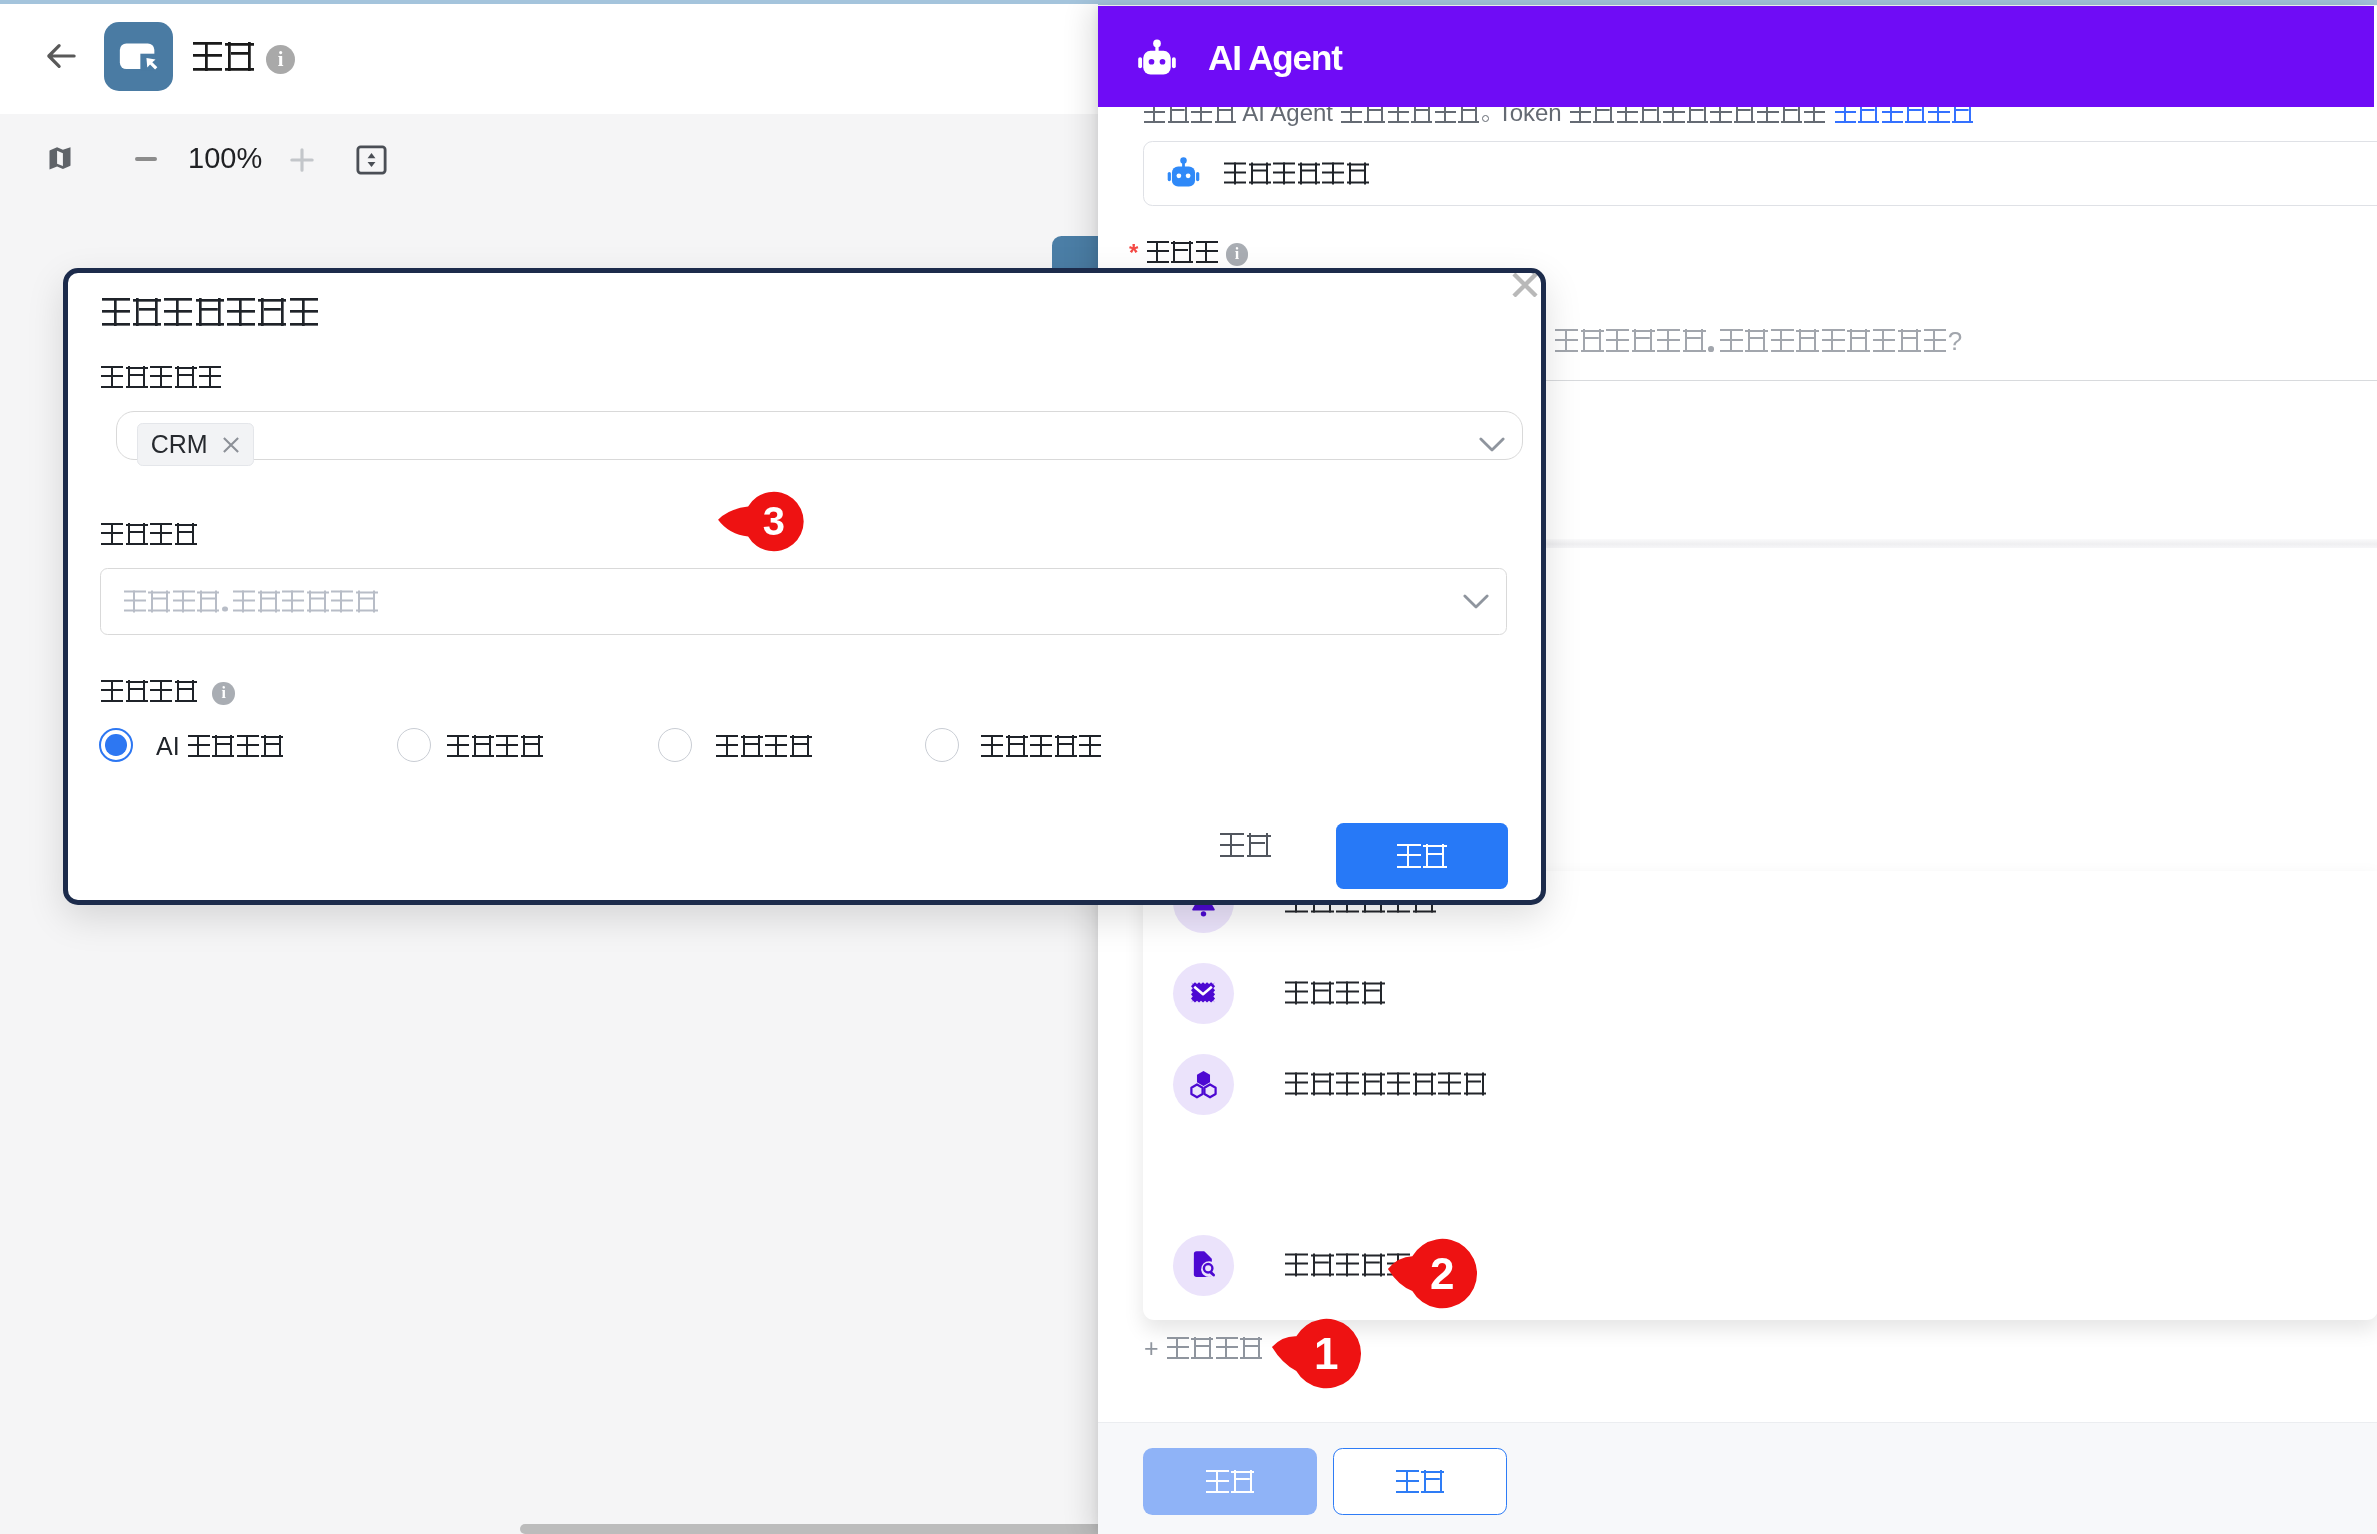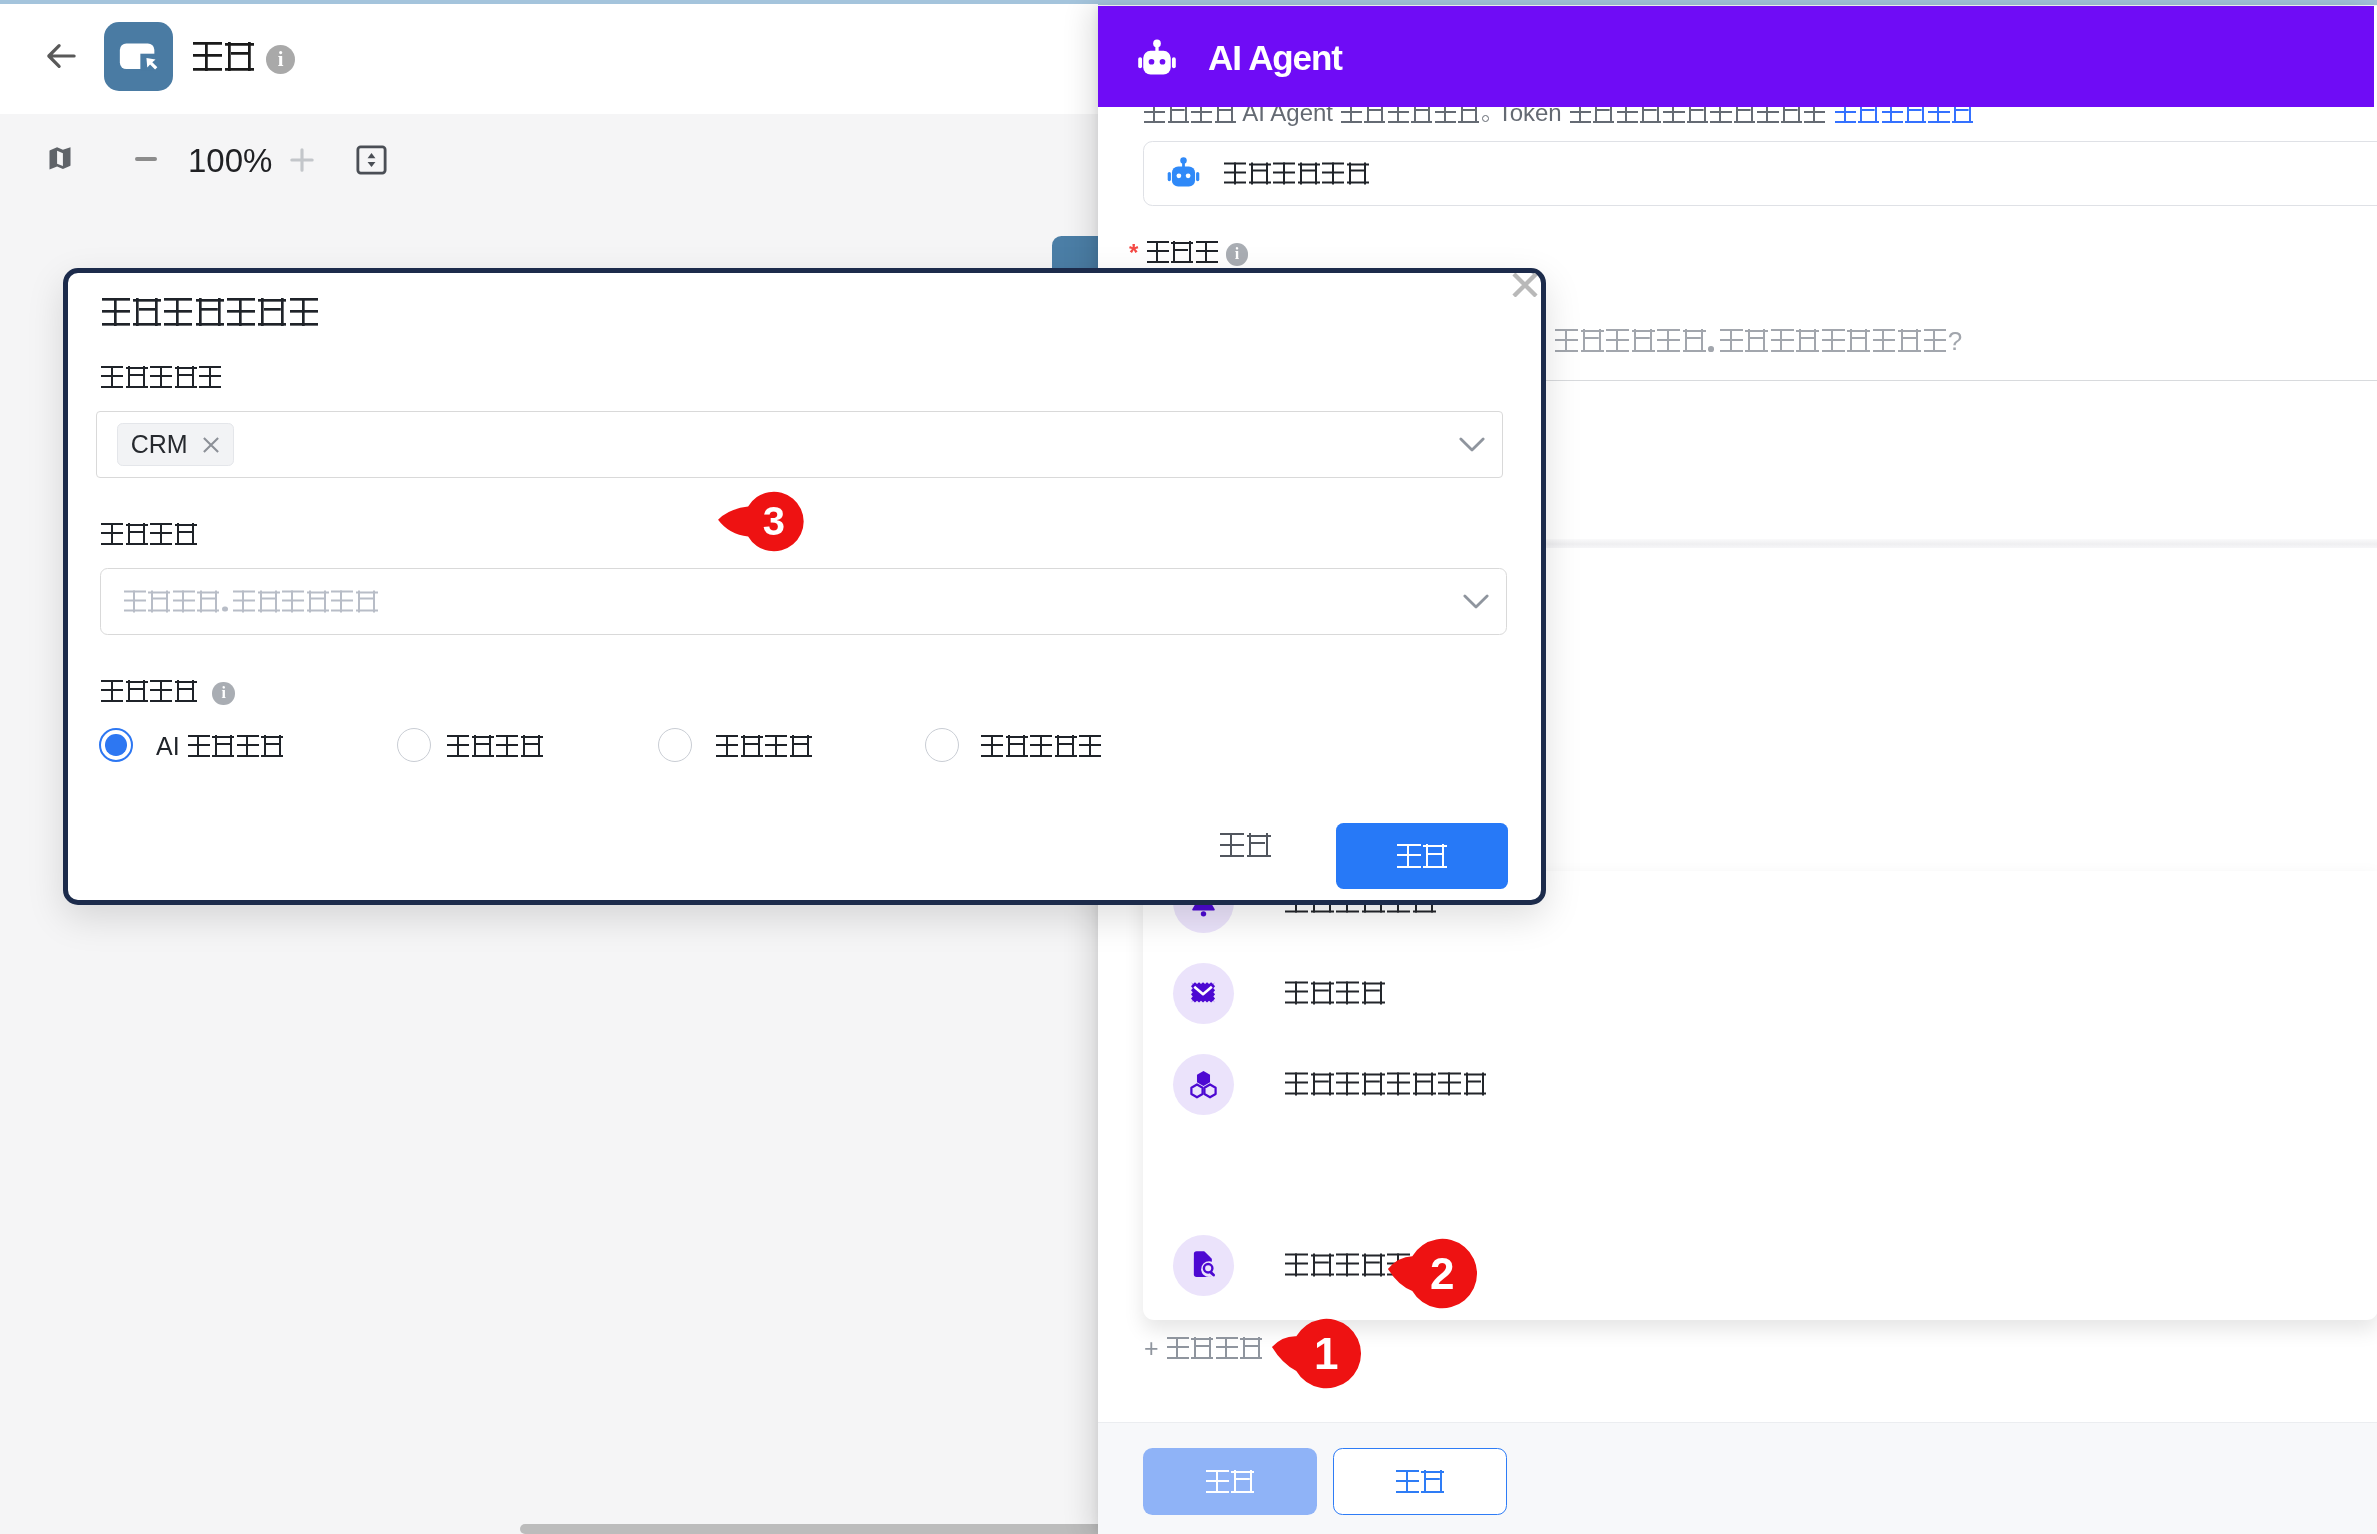"100%" div.abs { font-size: 33px -> 29px }
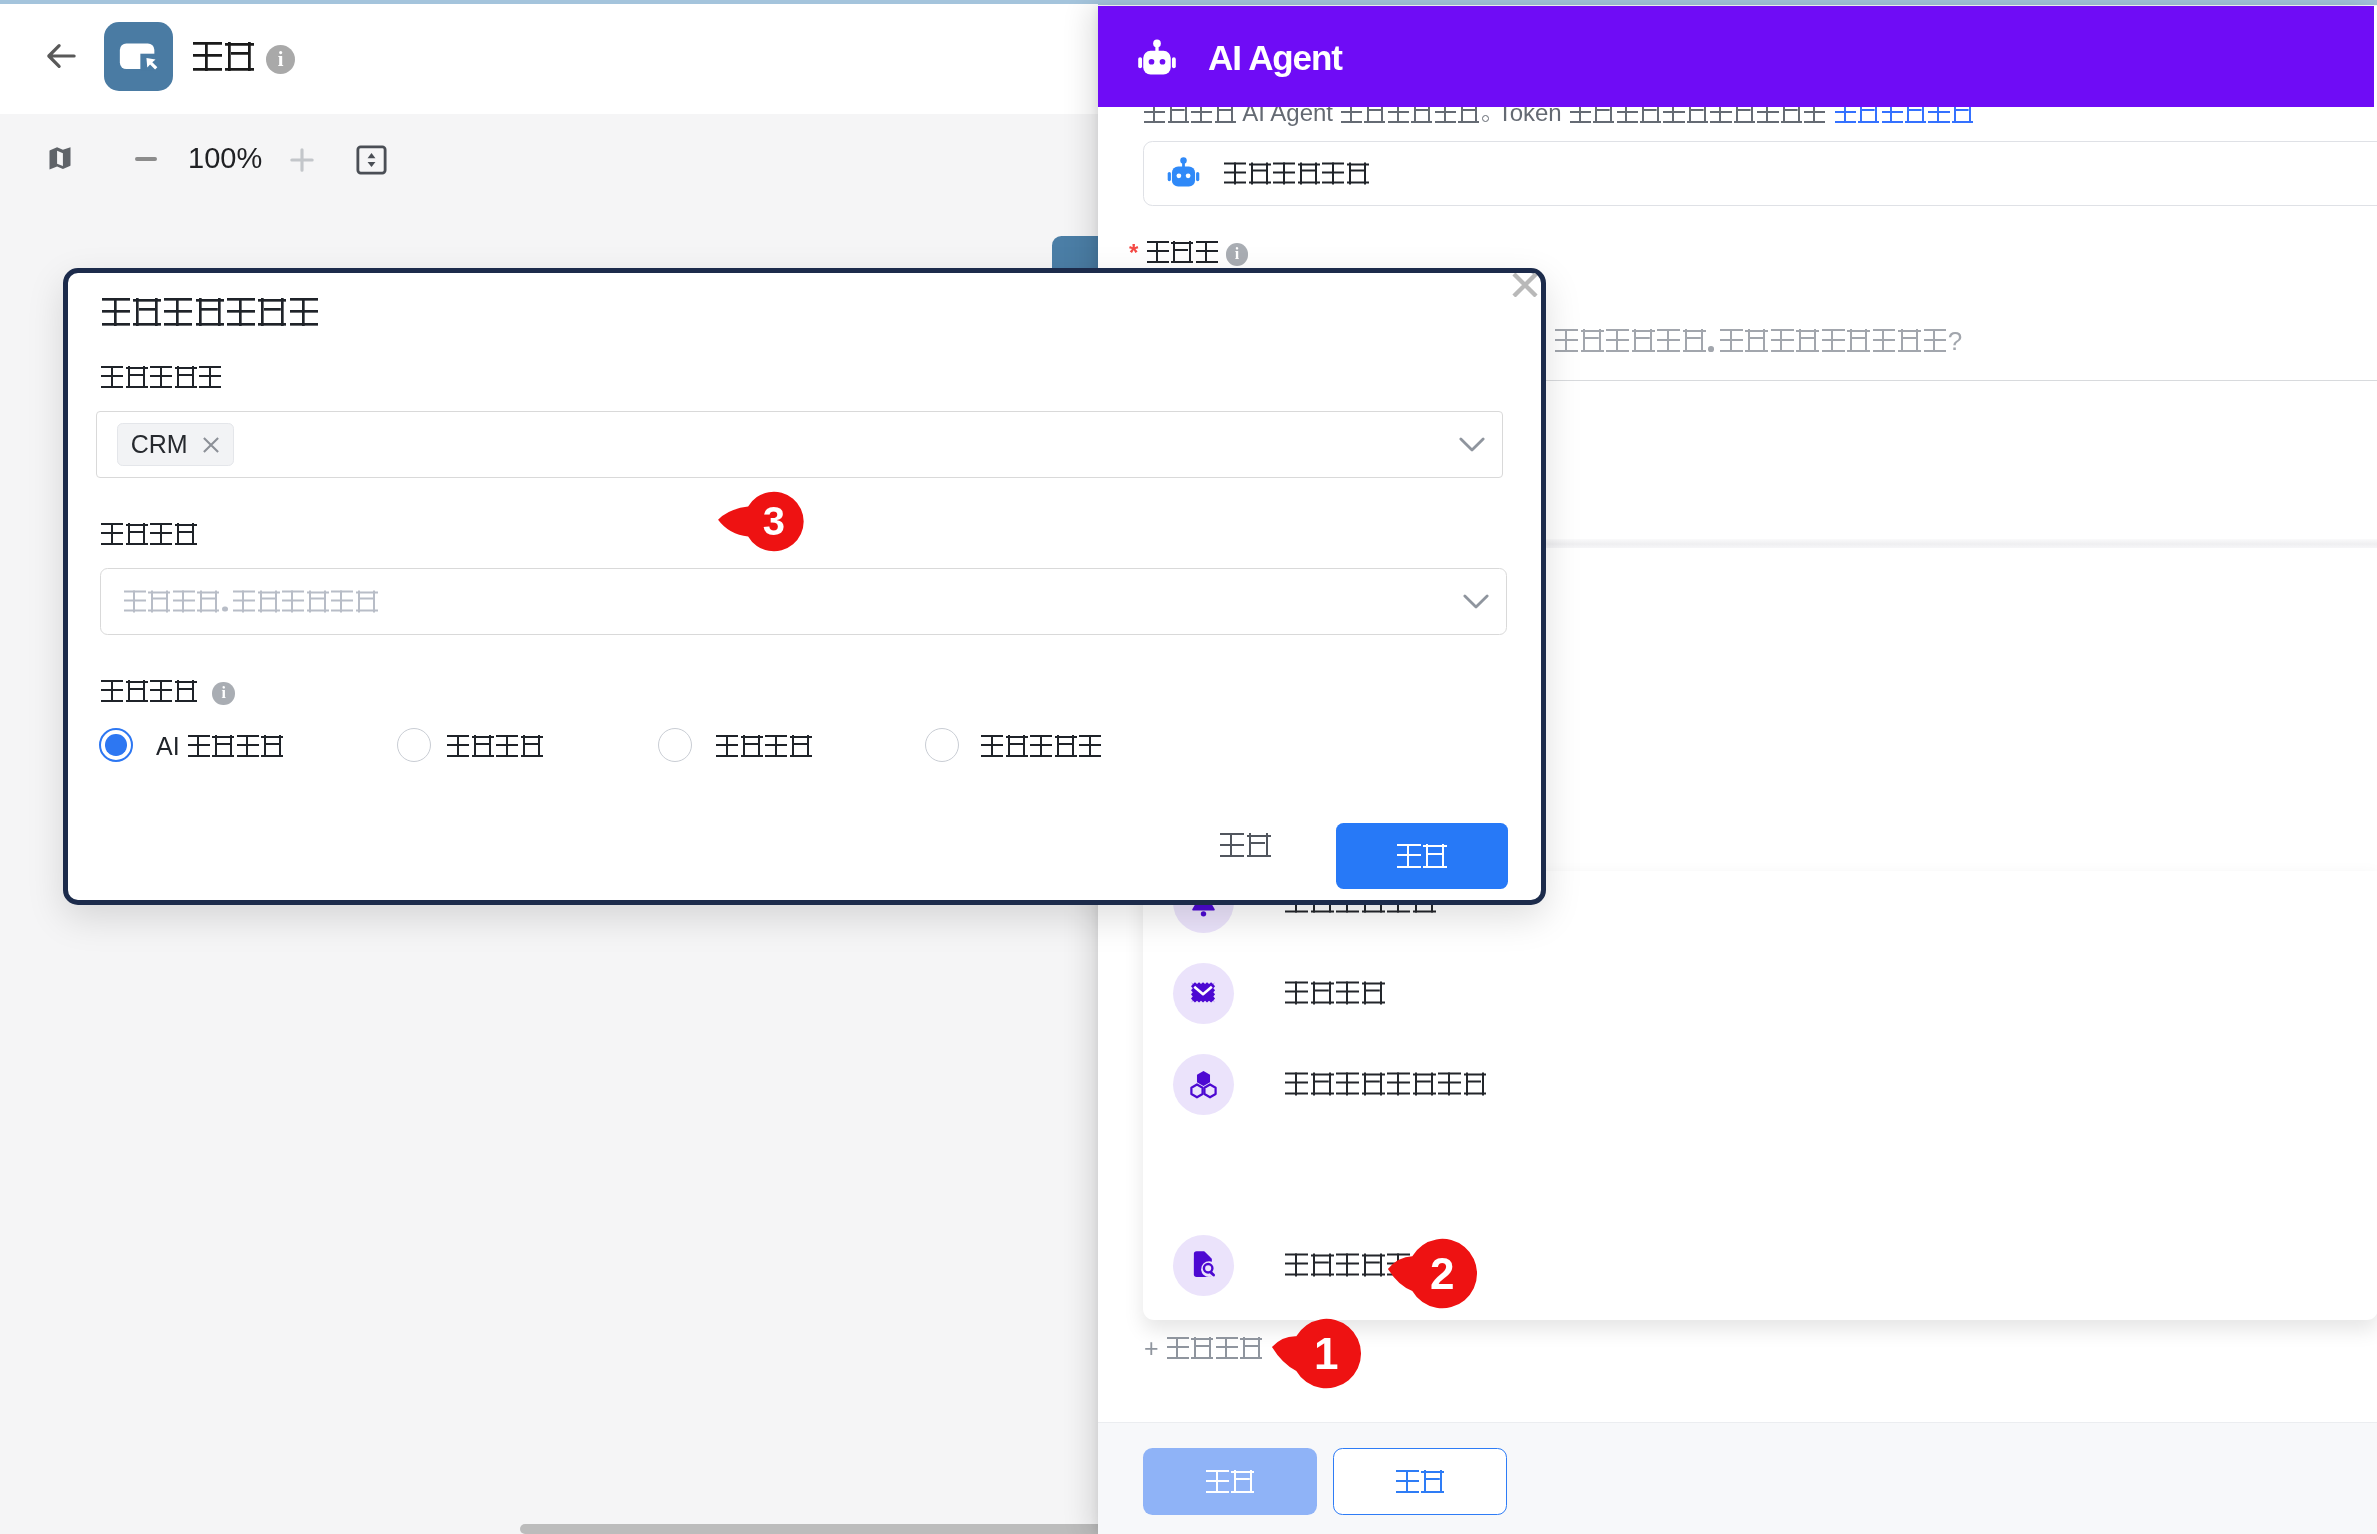"CRM" div { border-radius: 4px -> 18px; height: 67px -> 49px; left: 28px -> 48px }
